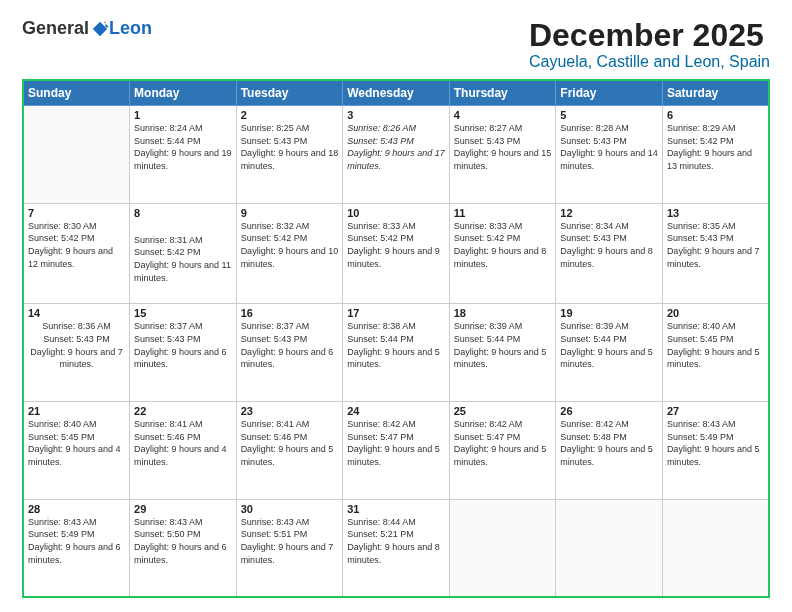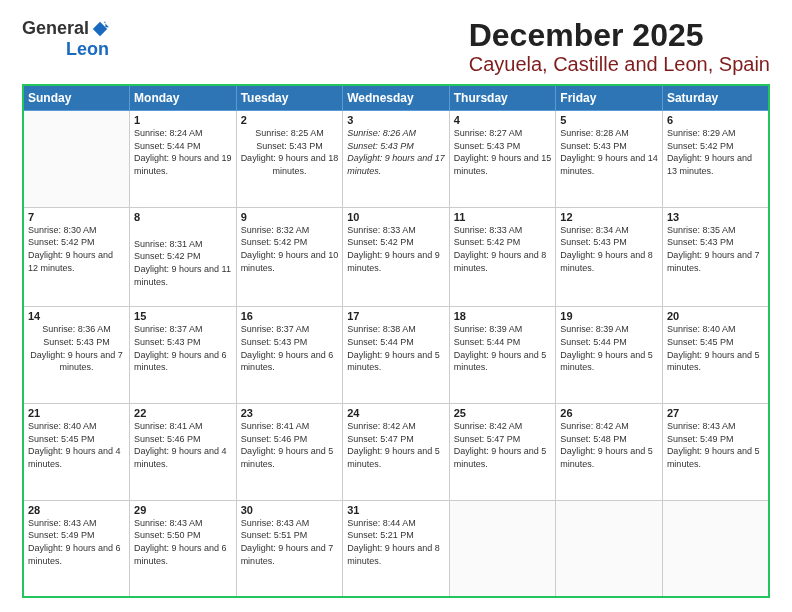"General" .logo { align-items: flex-end -> flex-start; flex-direction: column -> row }
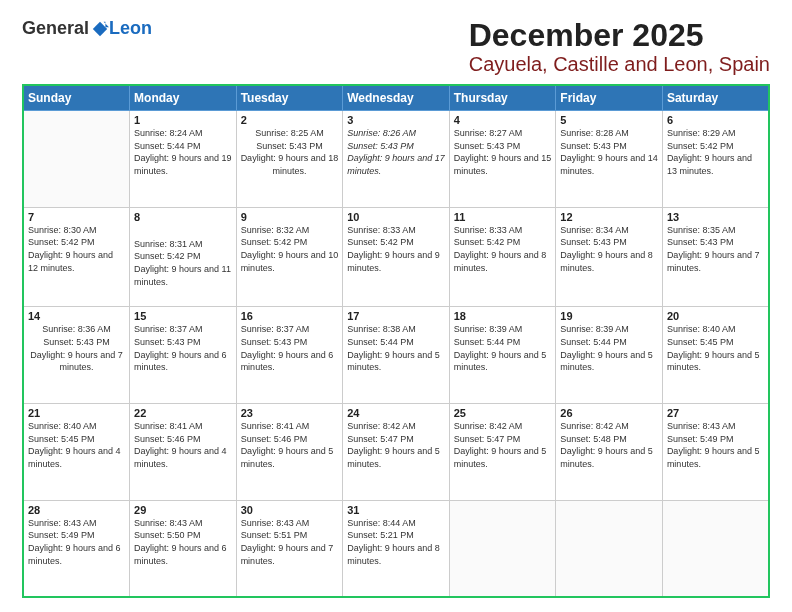"Cayuela, Castille and Leon, Spain" .location { color: #7f1d1d -> #0369a1; font-size: 20px -> 16px }
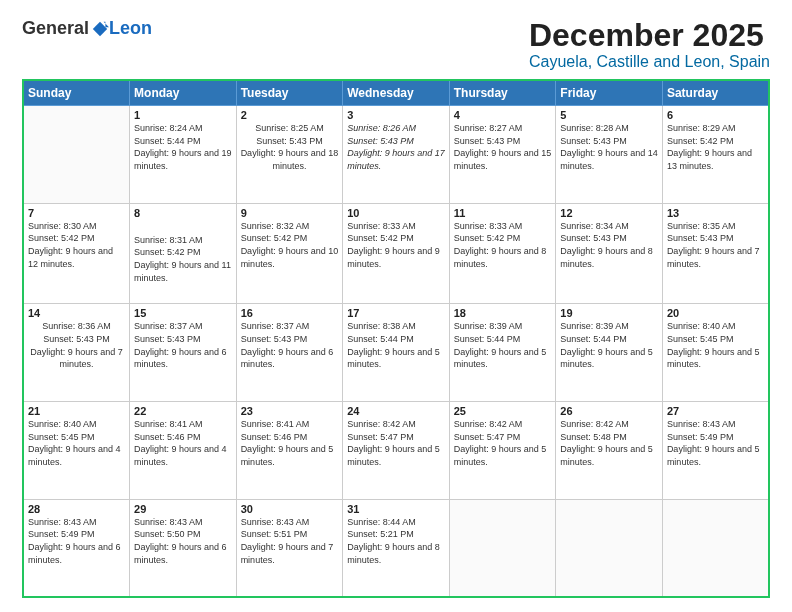"Sunrise: 8:25 AM" div.day-info { text-align: center -> none }
